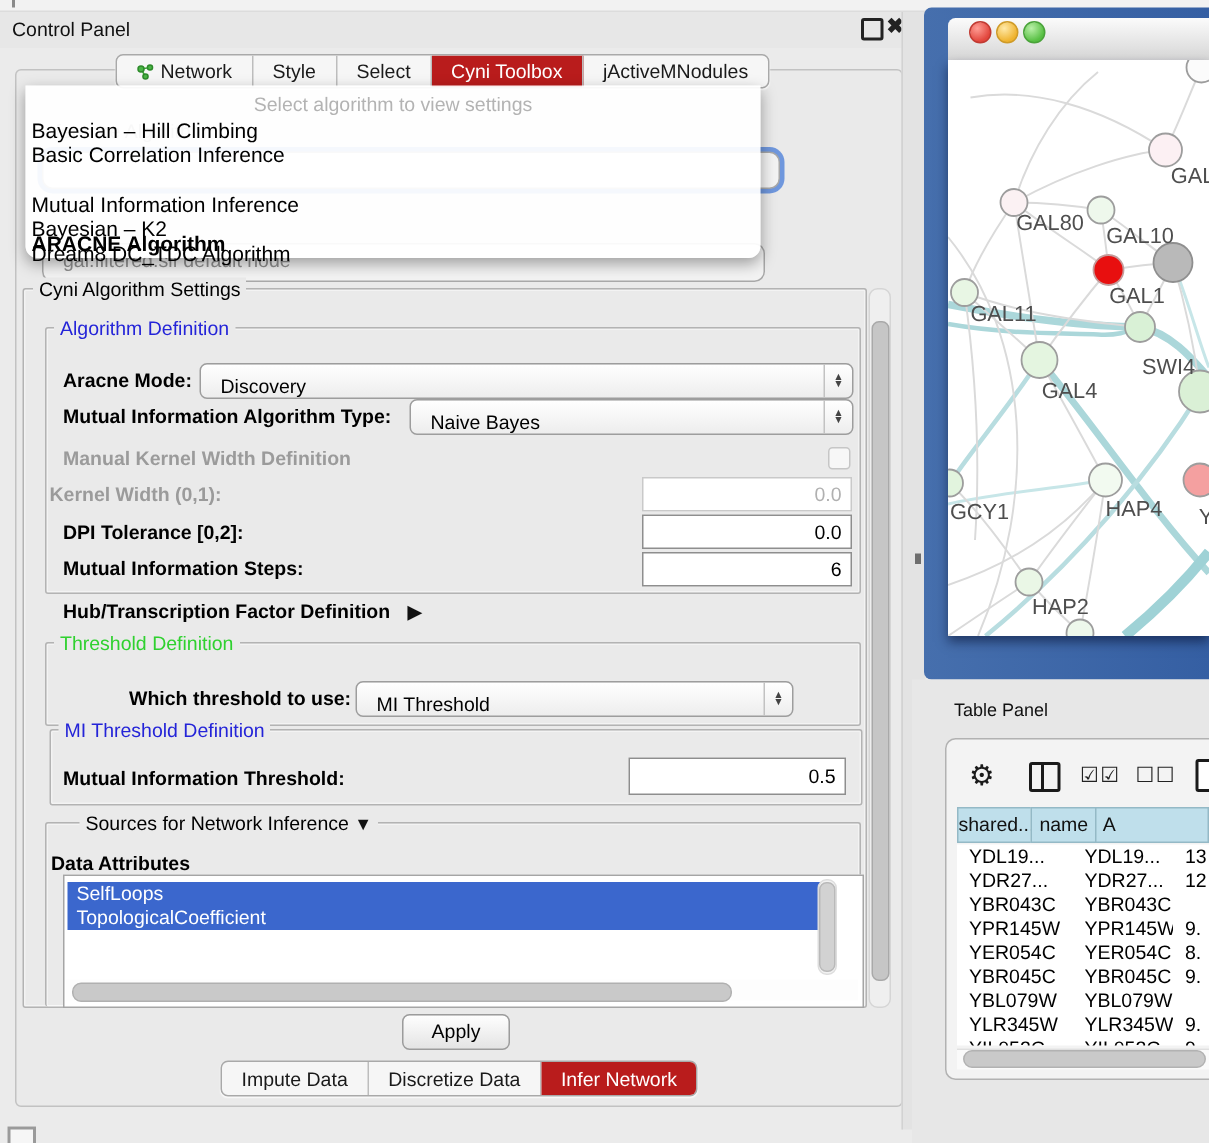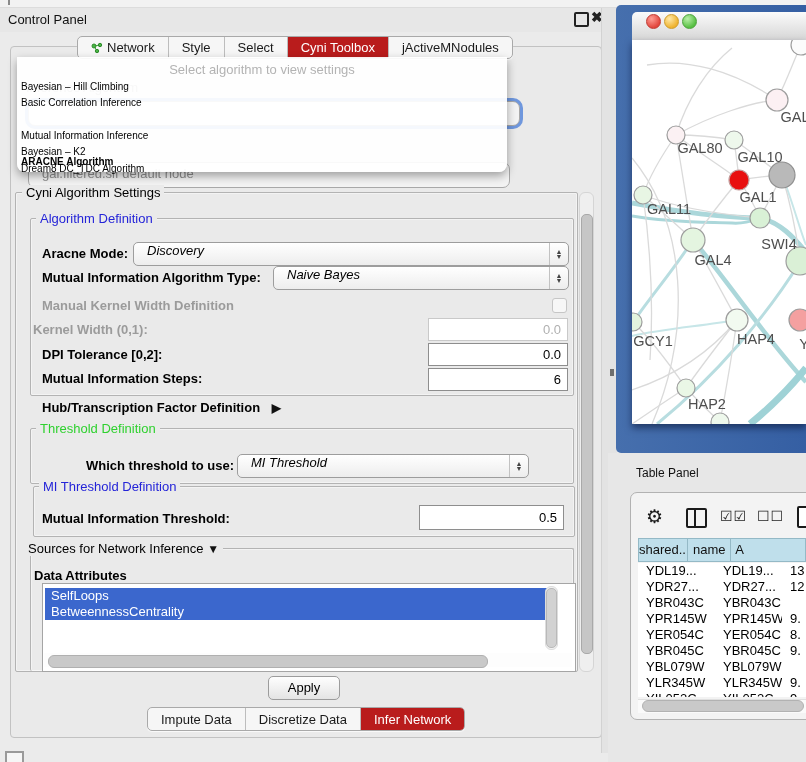"Bayesian – Hill Climbing" .algo-item { font-size: 10px -> 14px }
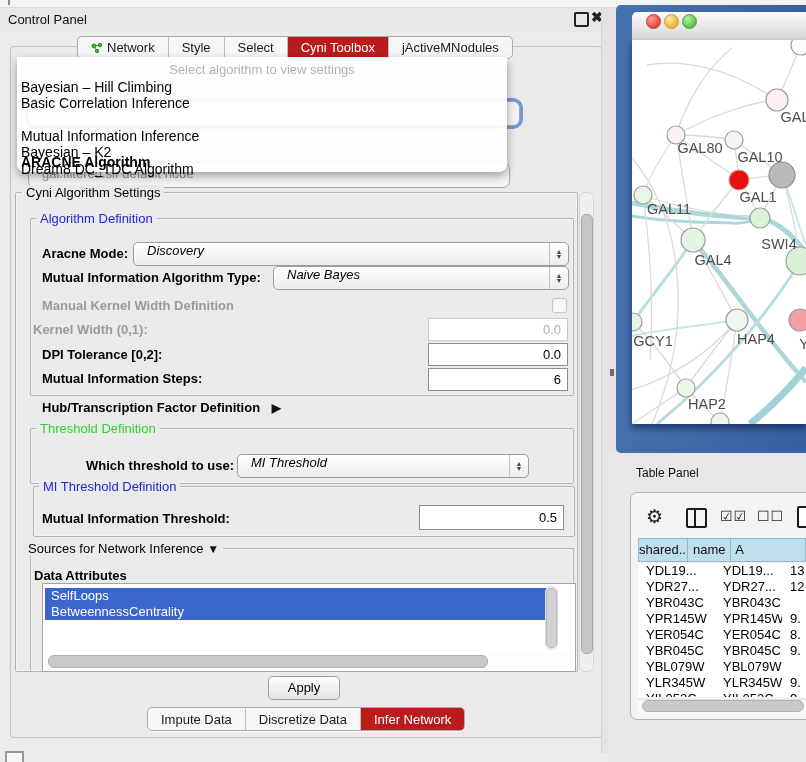"Discovery" .combo { align-items: flex-start -> flex-end; font-style: italic -> none }
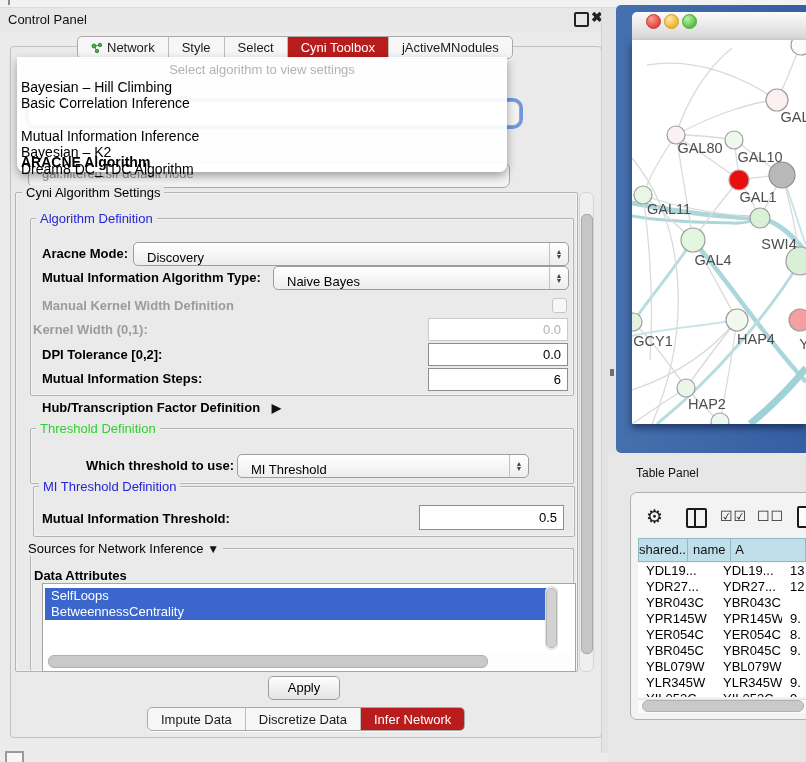"Sources for Network Inference ▼" div.grp-label { left: 24px -> 53px }
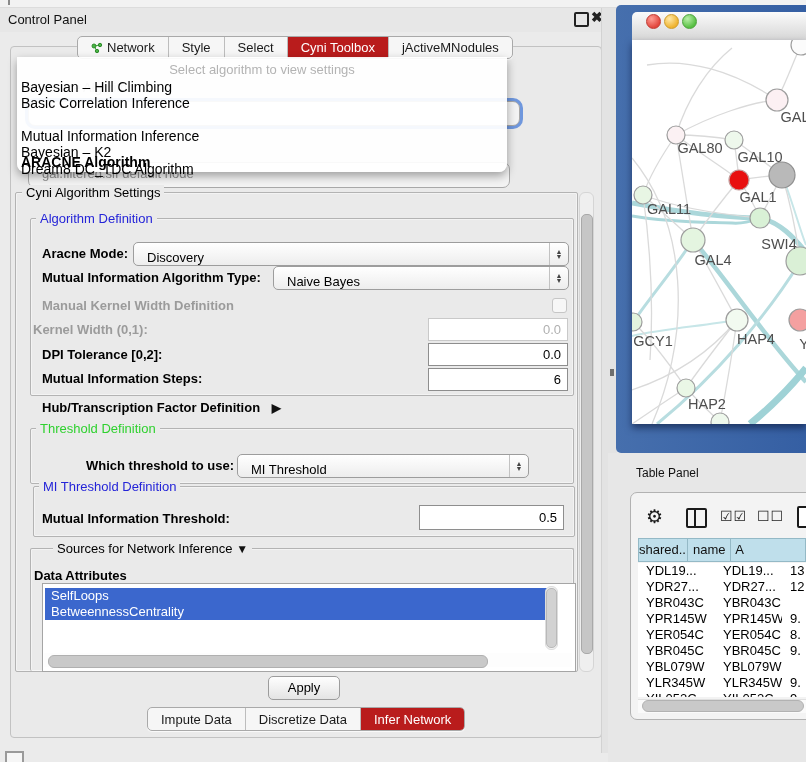"BetweennessCentrality" div.attr-item { text: BetweennessCentrality -> TopologicalCoefficient }
